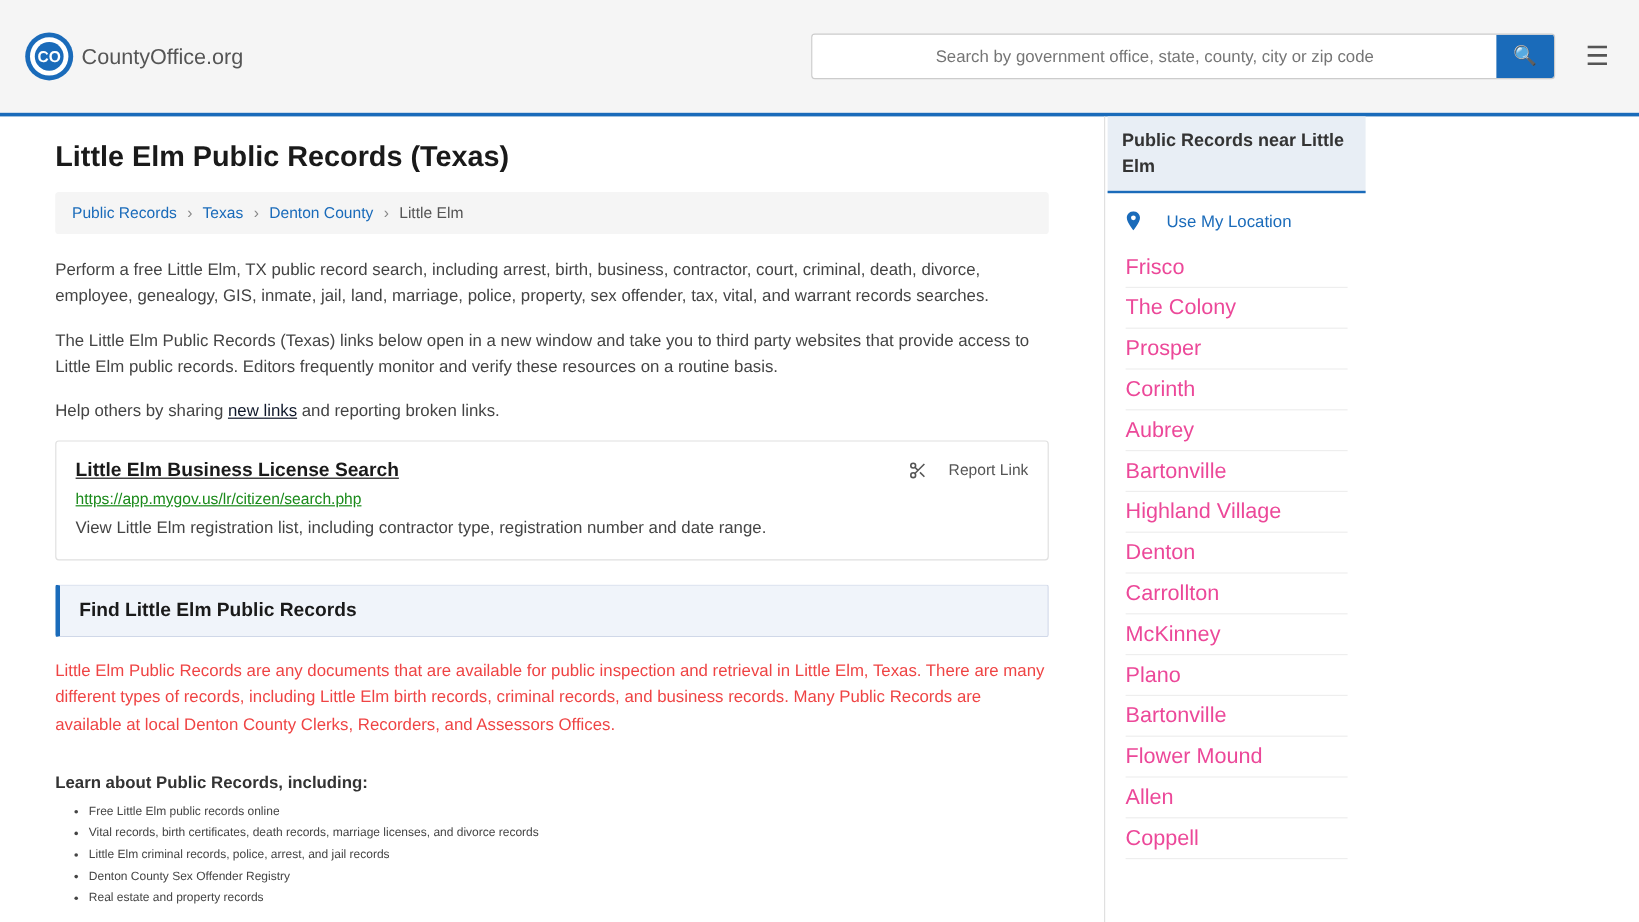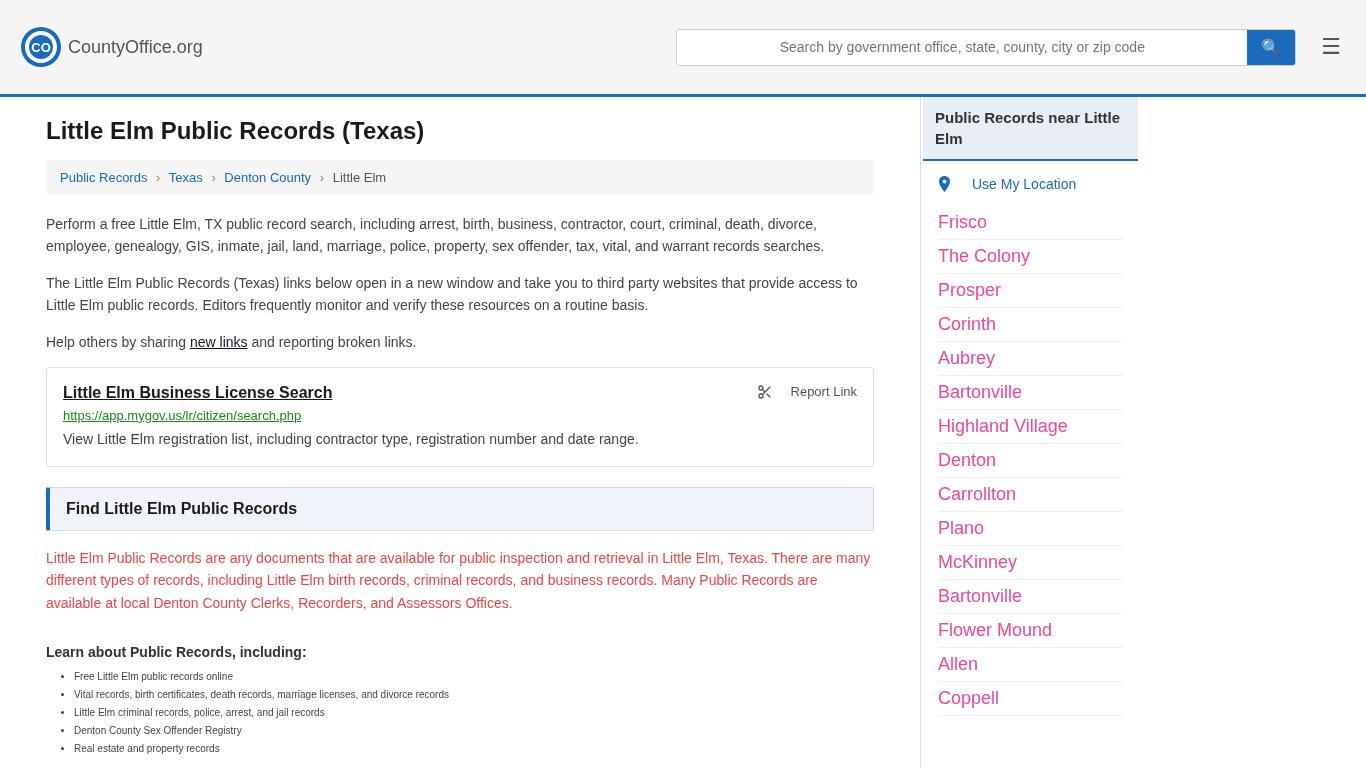"Plano" li { order: before "McKinney" -> after "McKinney" }
